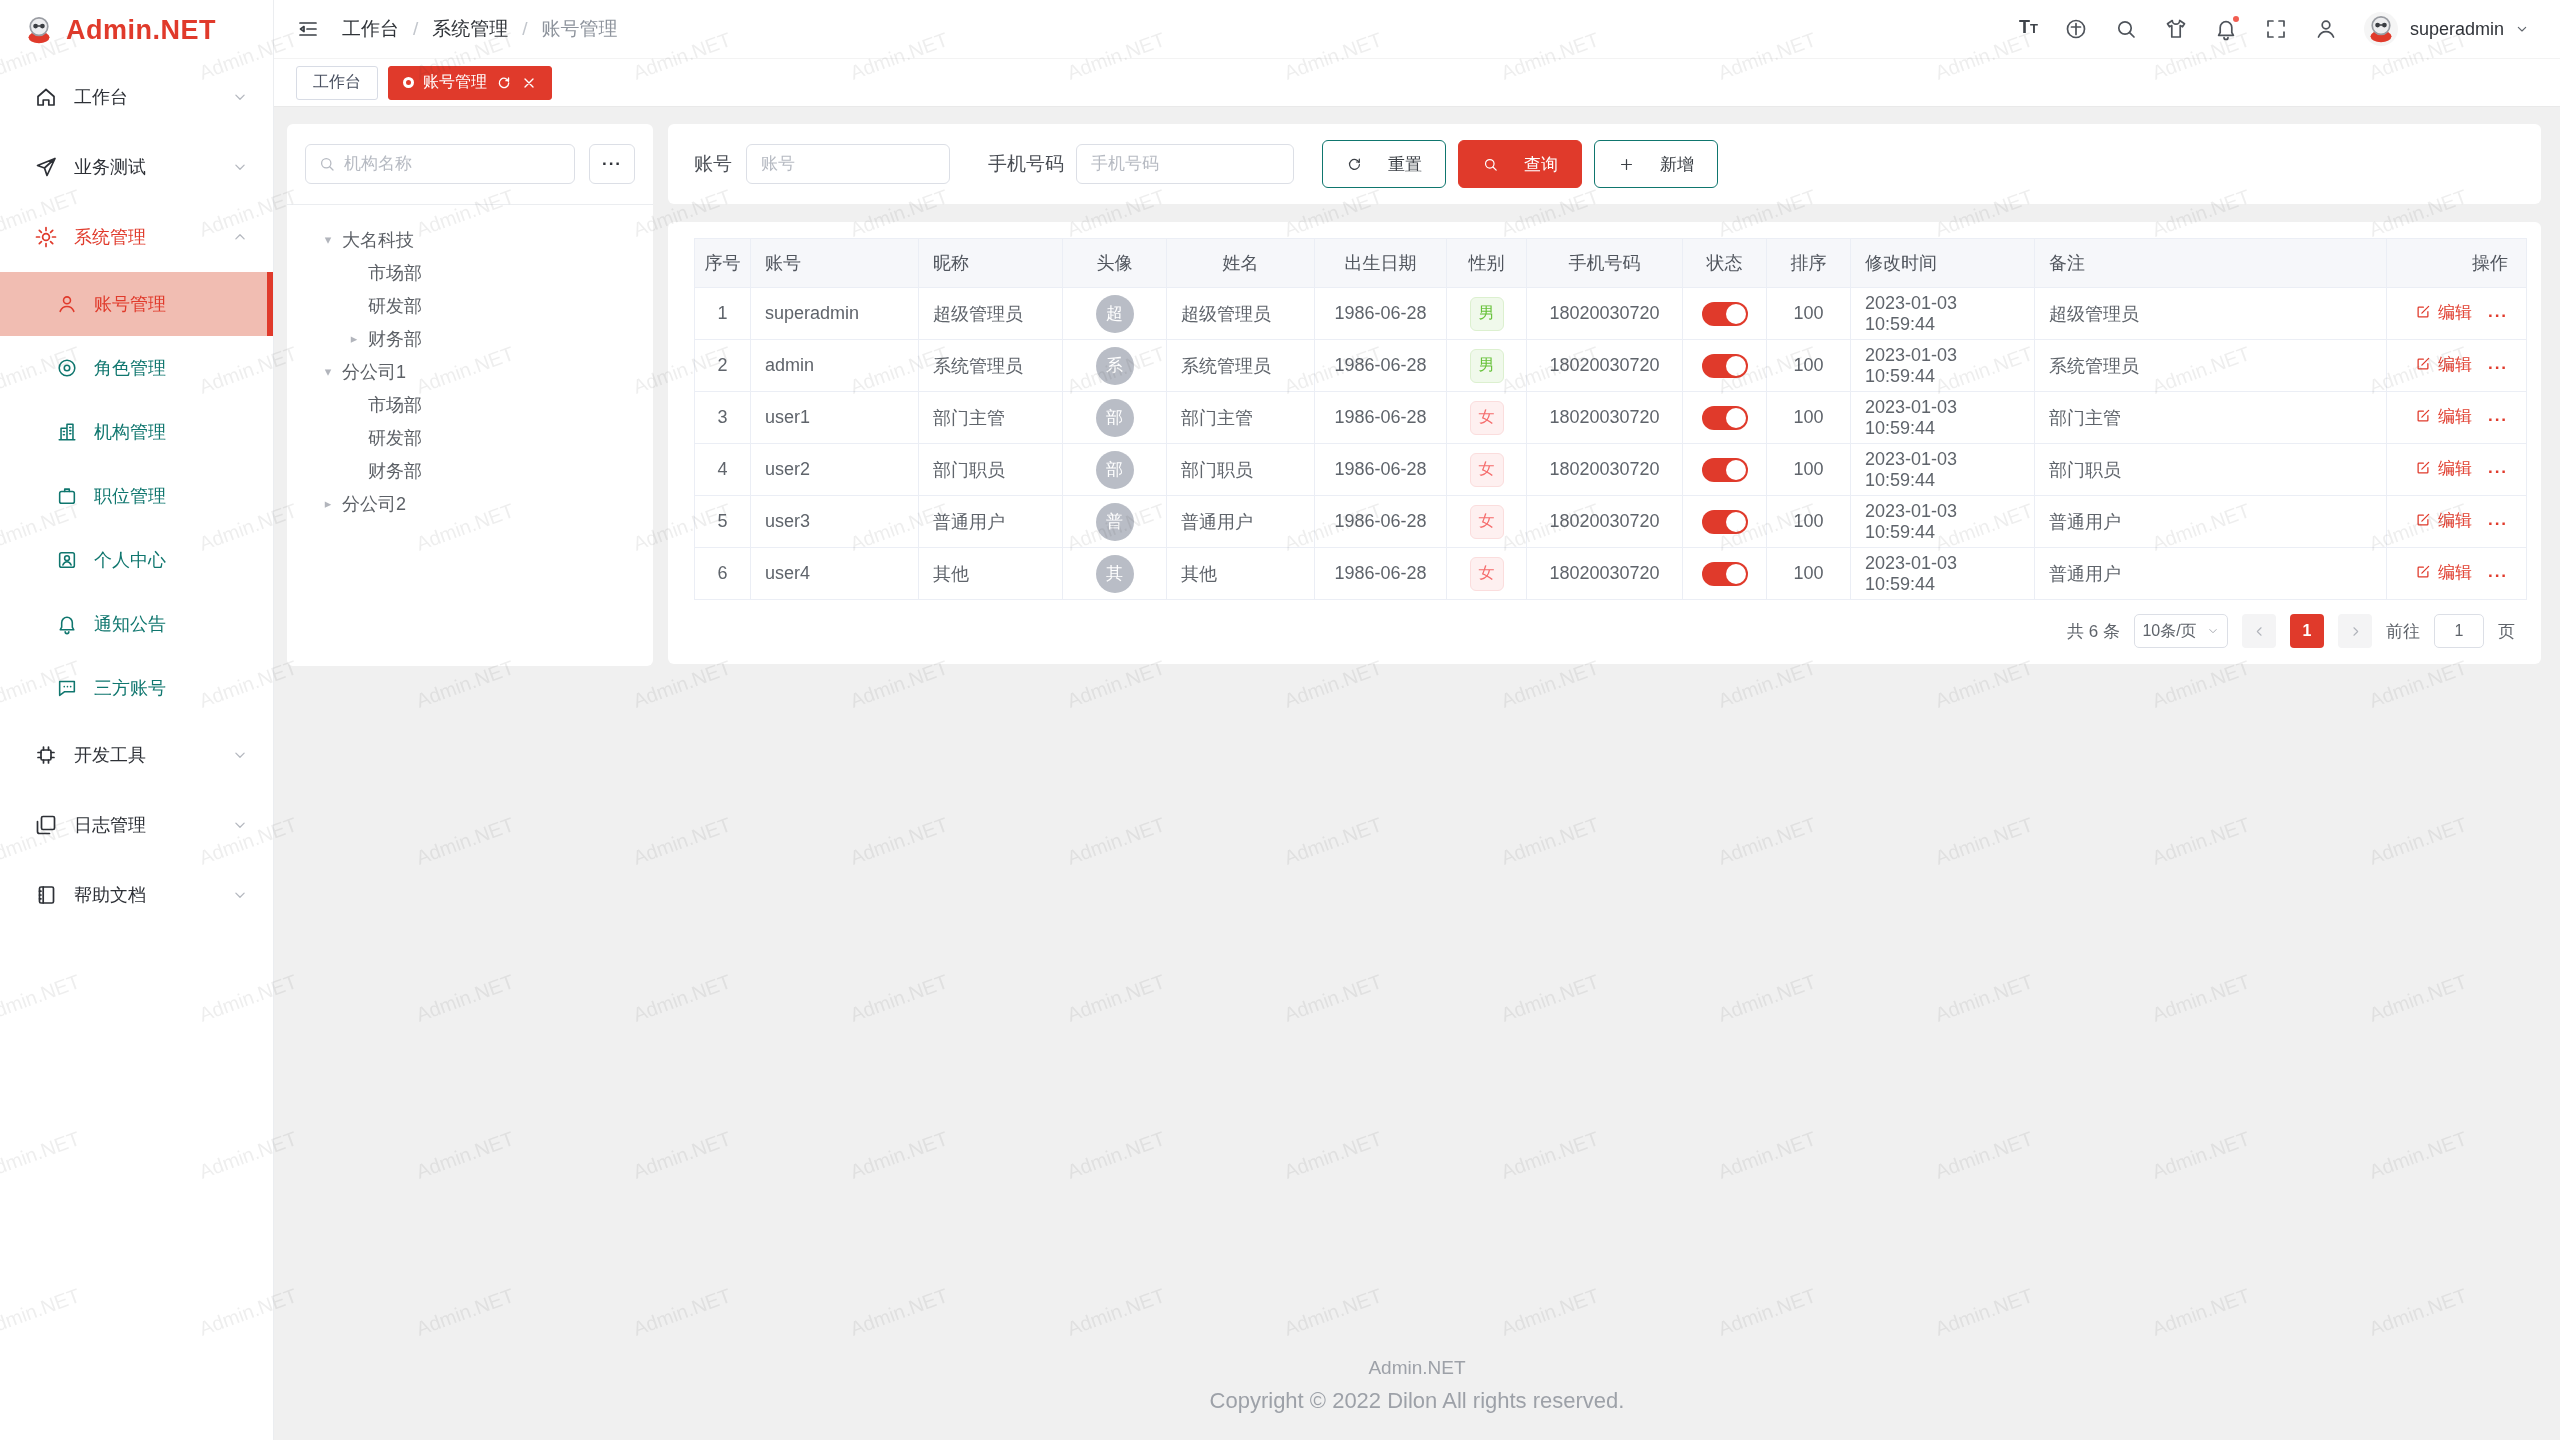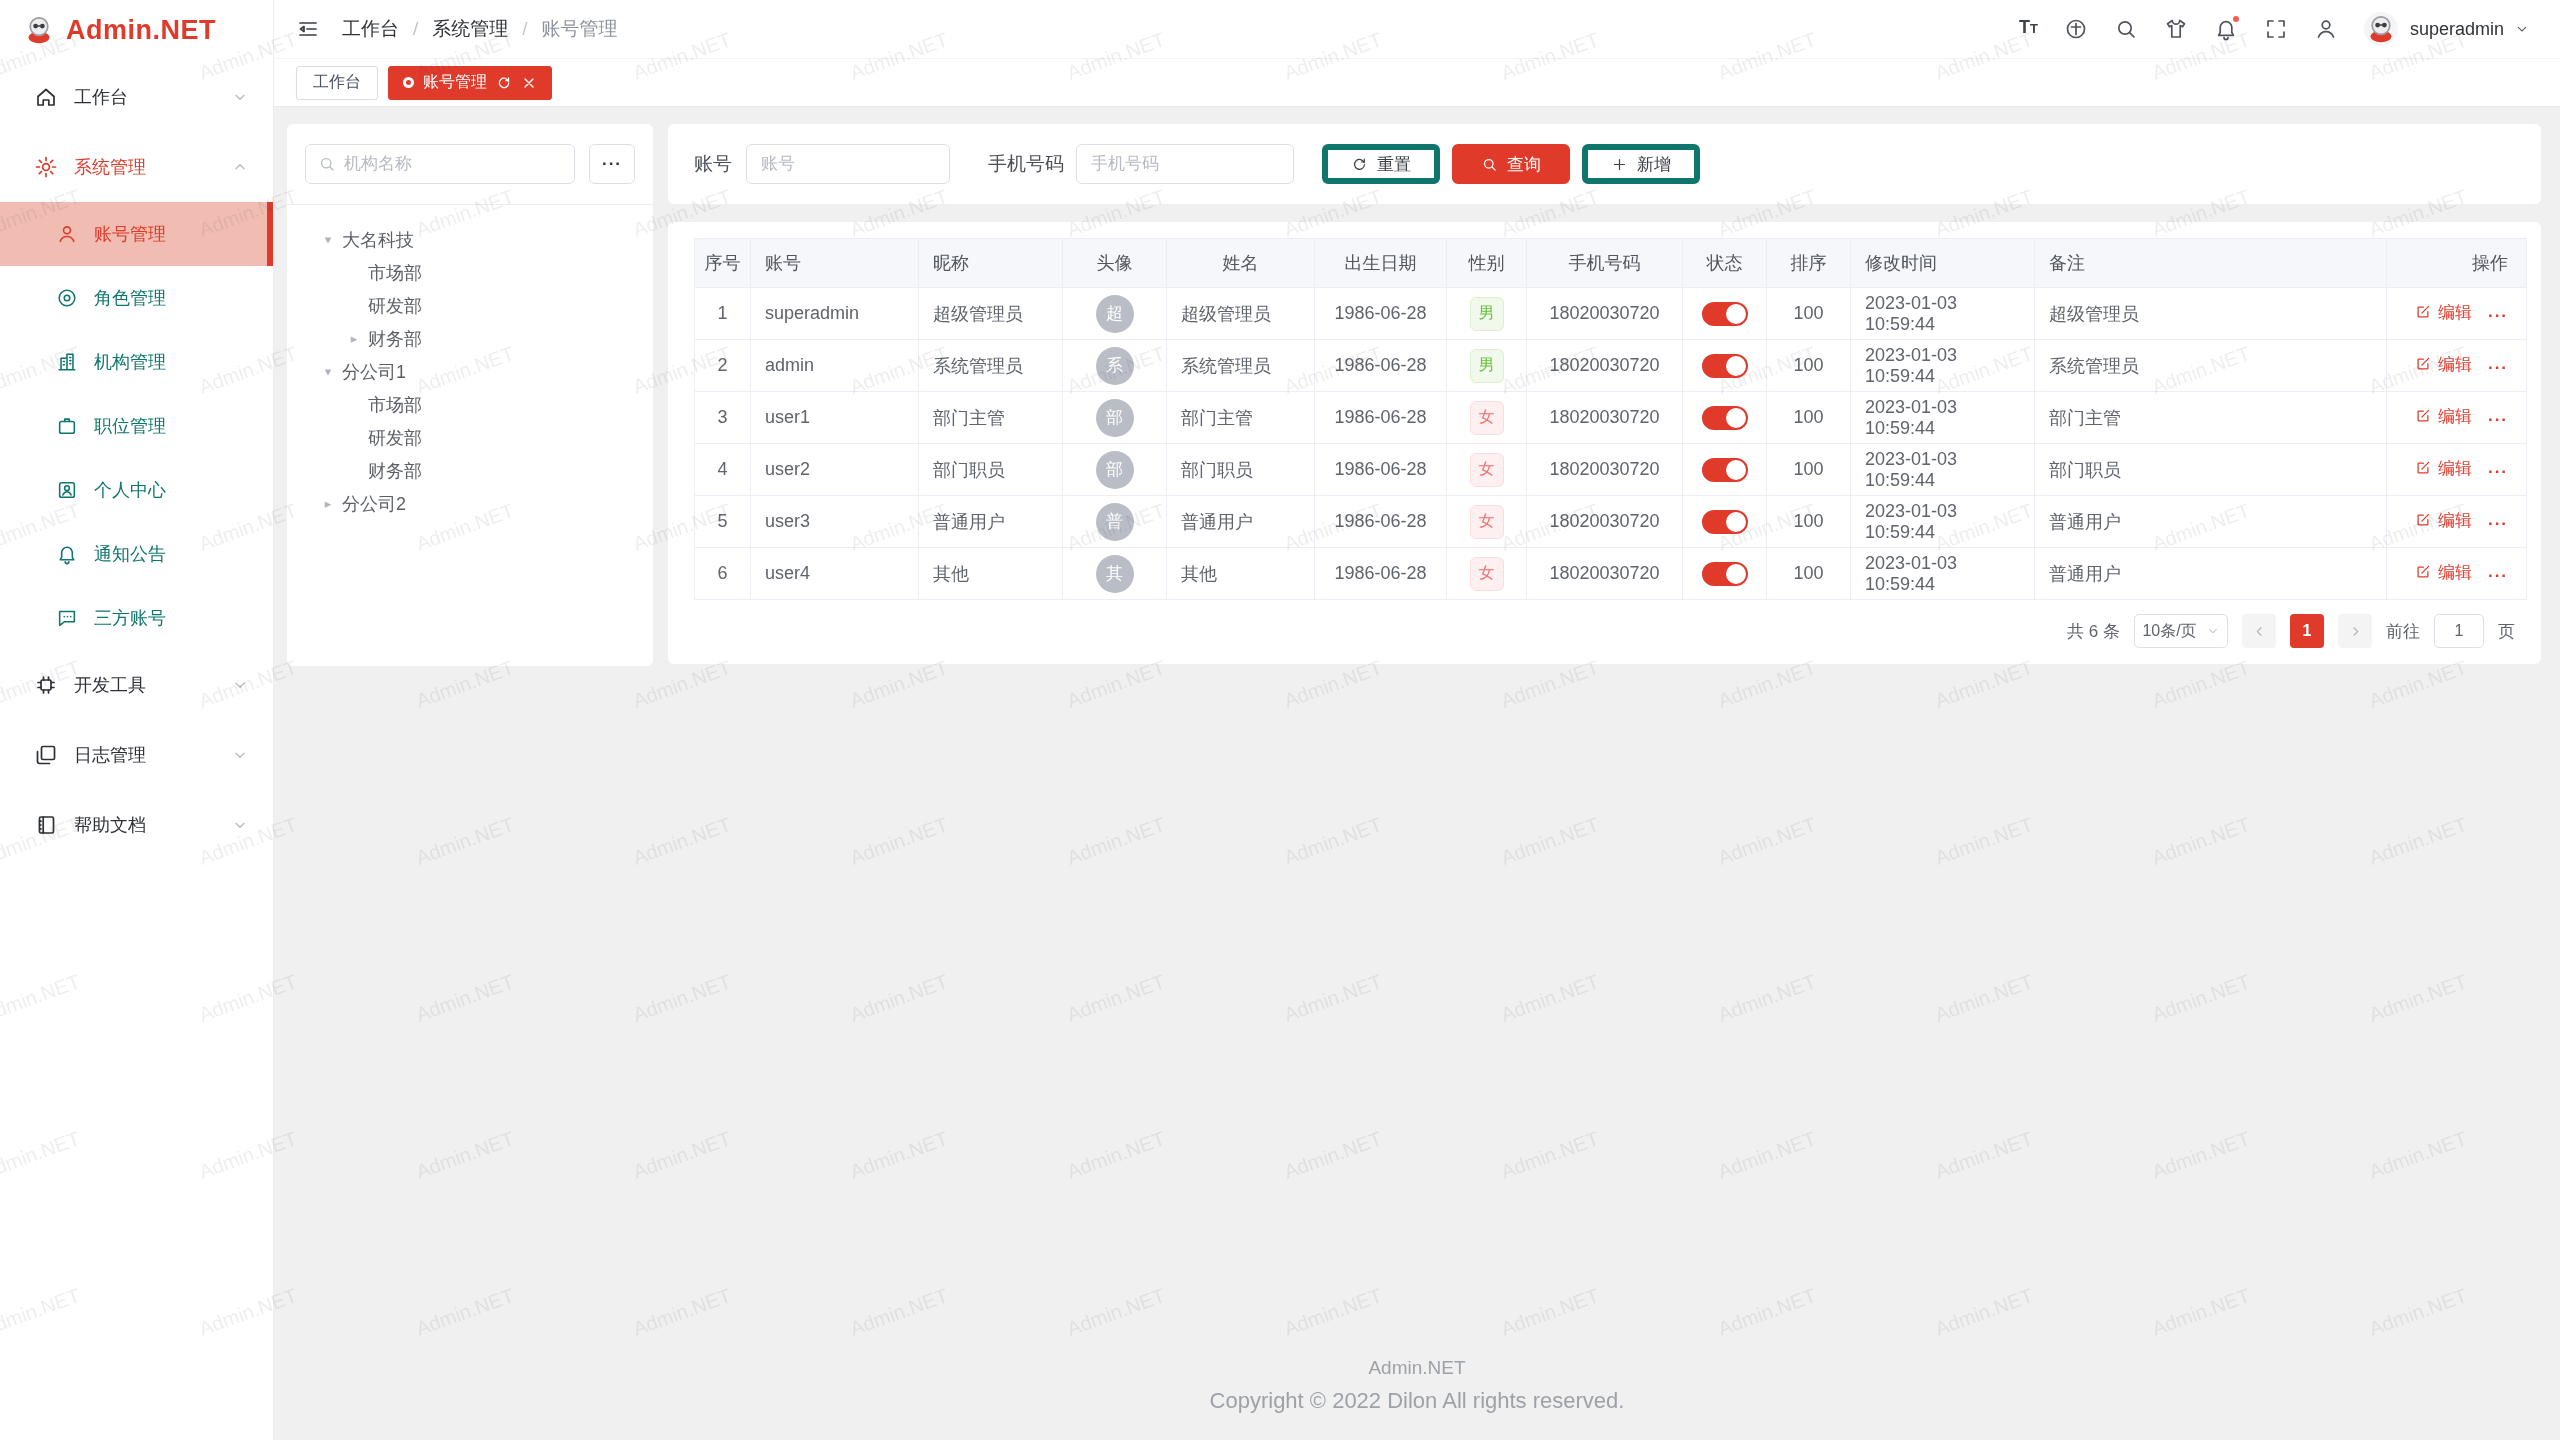"业务测试" div.menu-item { html: none -> <div> <span><svg> <path></path> </svg></span> <span>业务测试</span> <span><svg> <path></path> </svg></span> </div> }
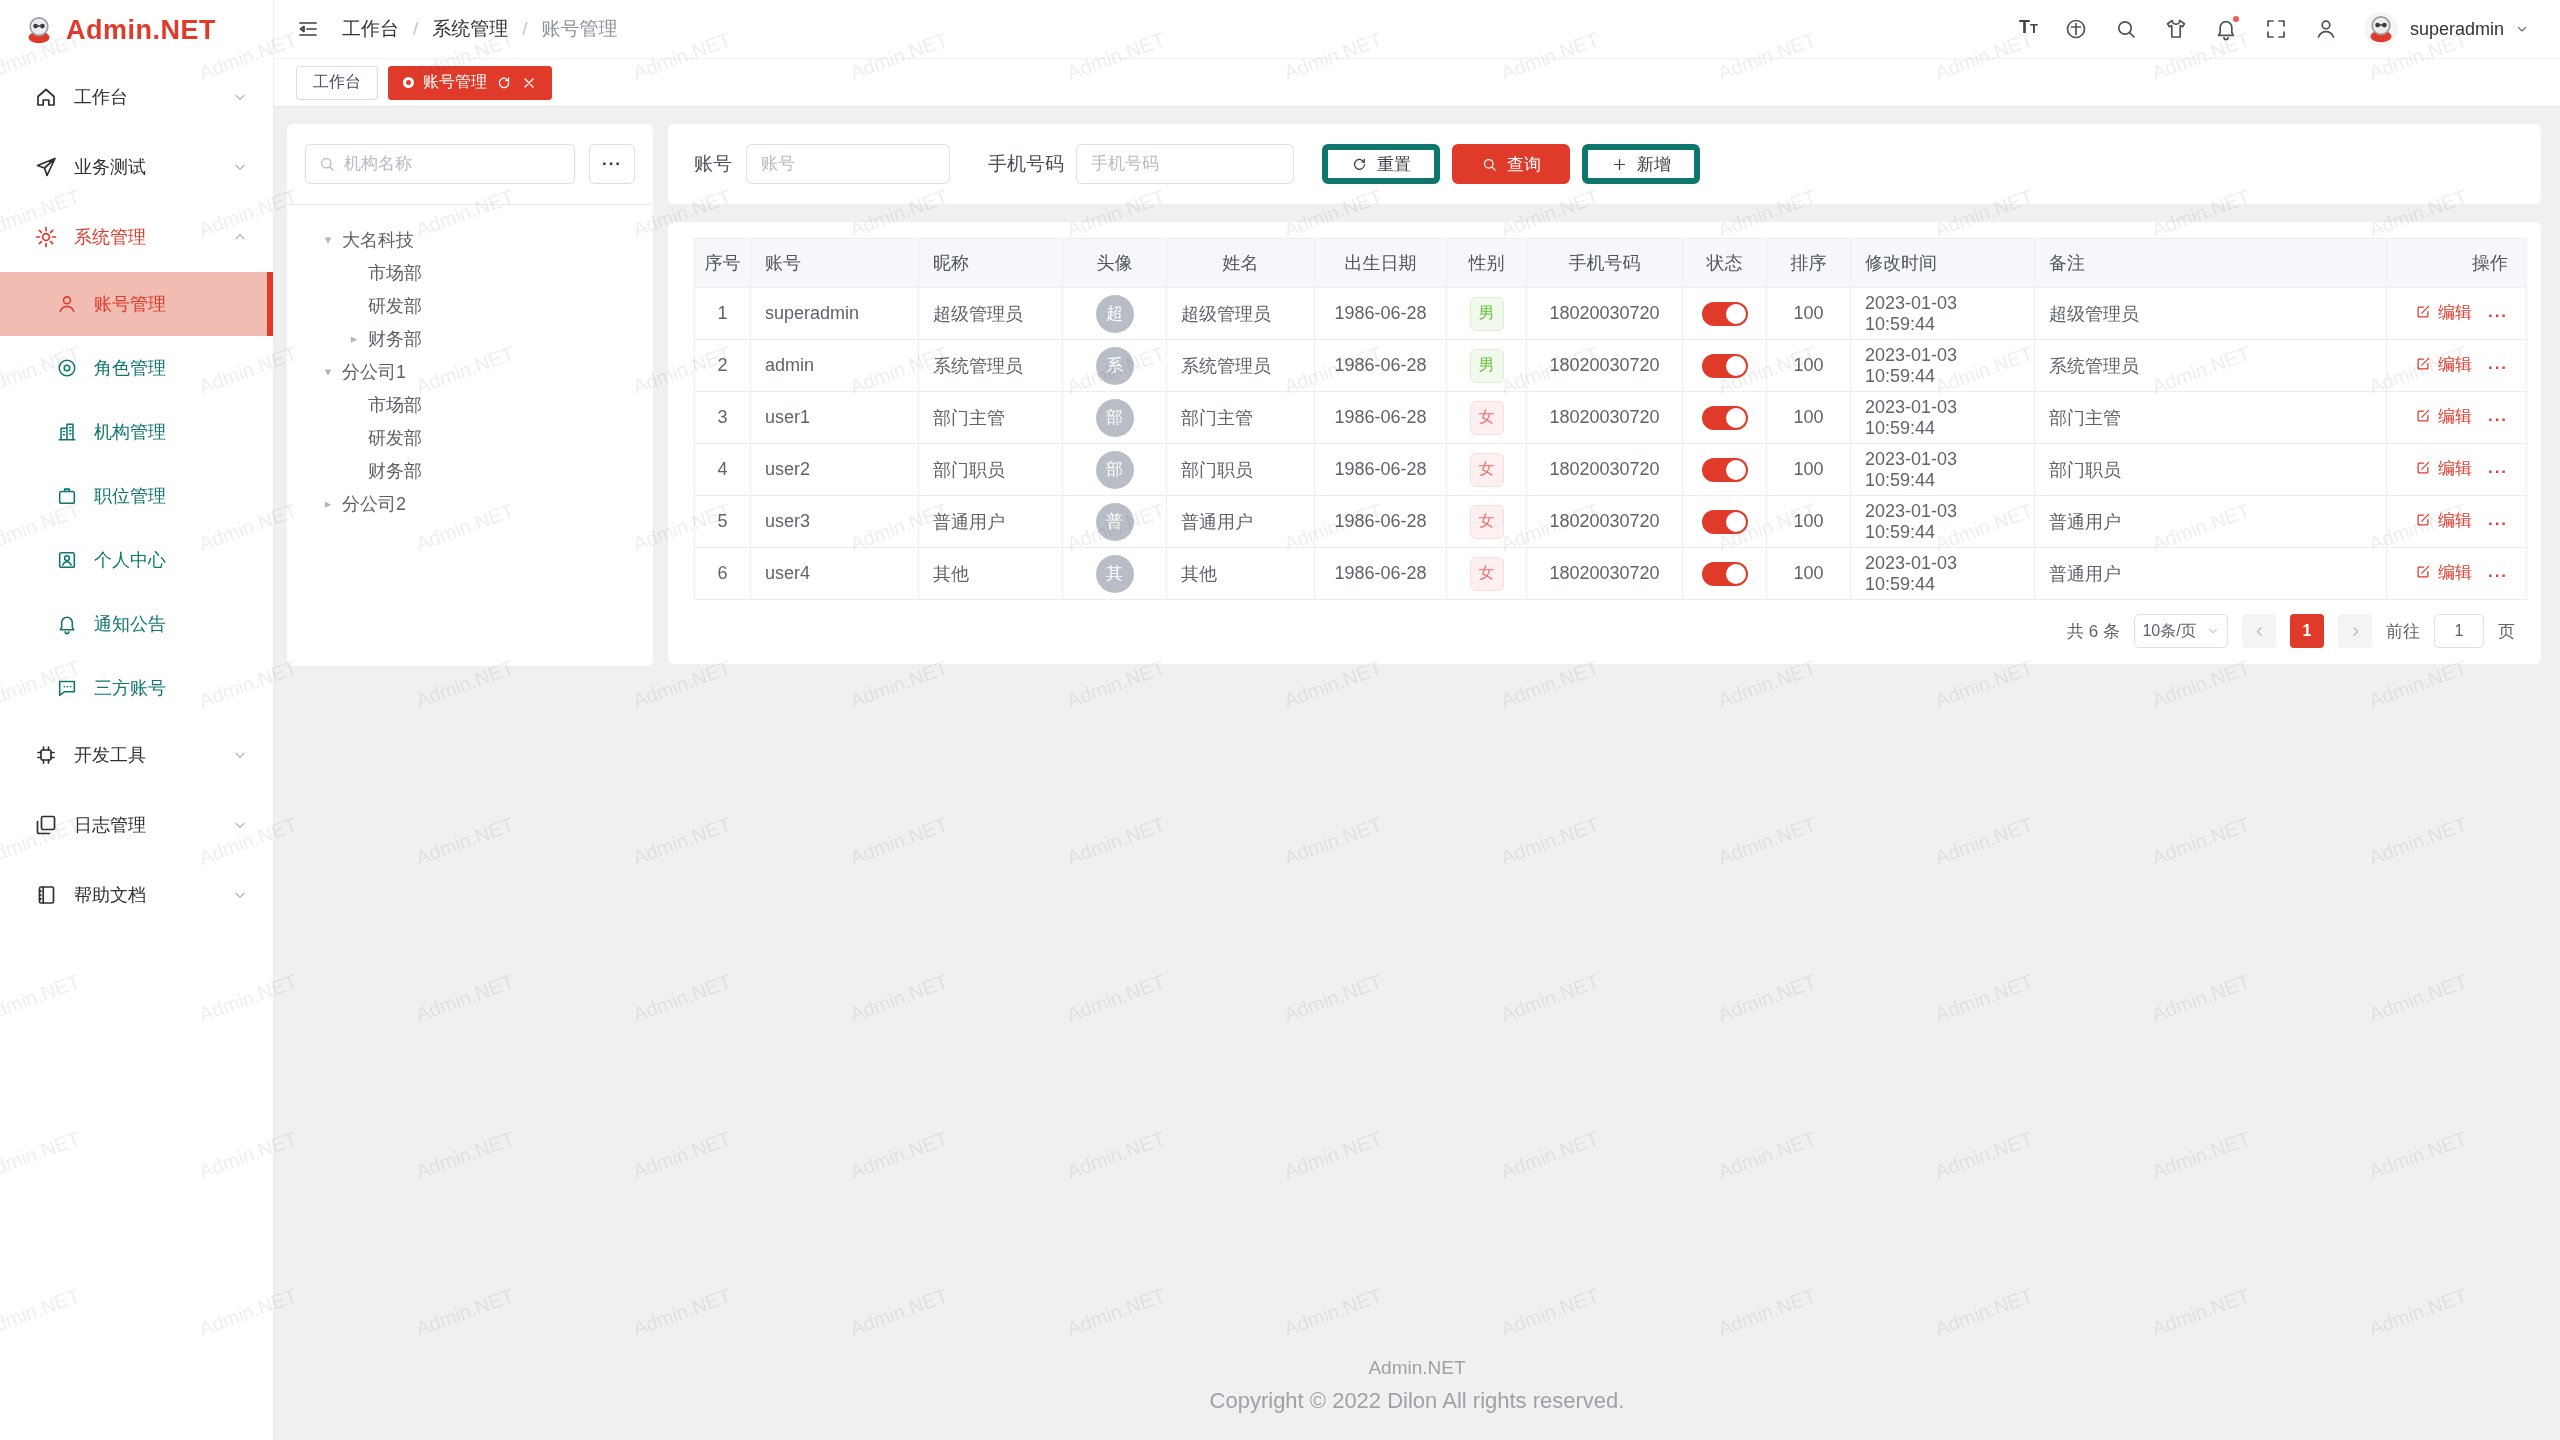"重置" .btn { border: 6px solid #0f766e -> 1px solid #0f766e; gap: 9px -> 25px; height: 40px -> 48px }
